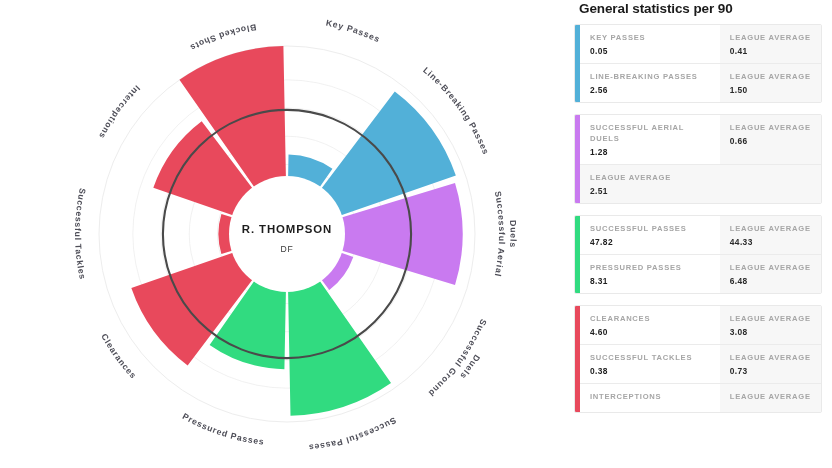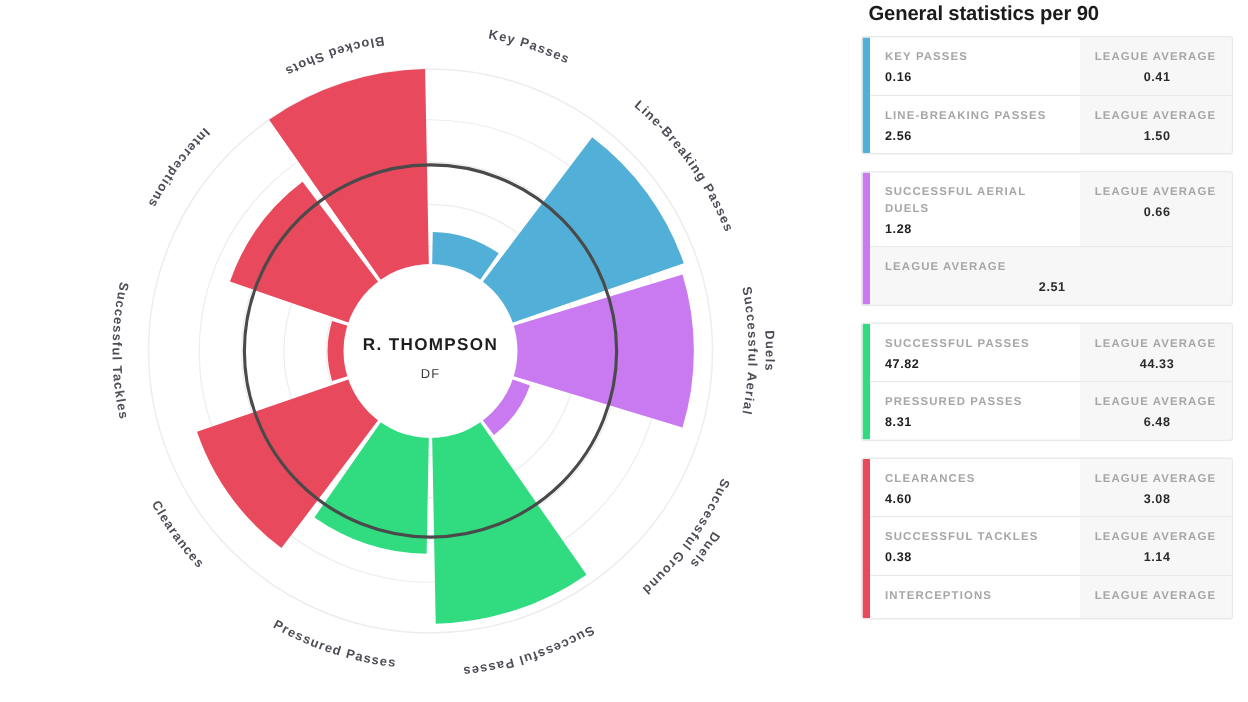"0.16" div.cell-value { text: 0.16 -> 0.05 }
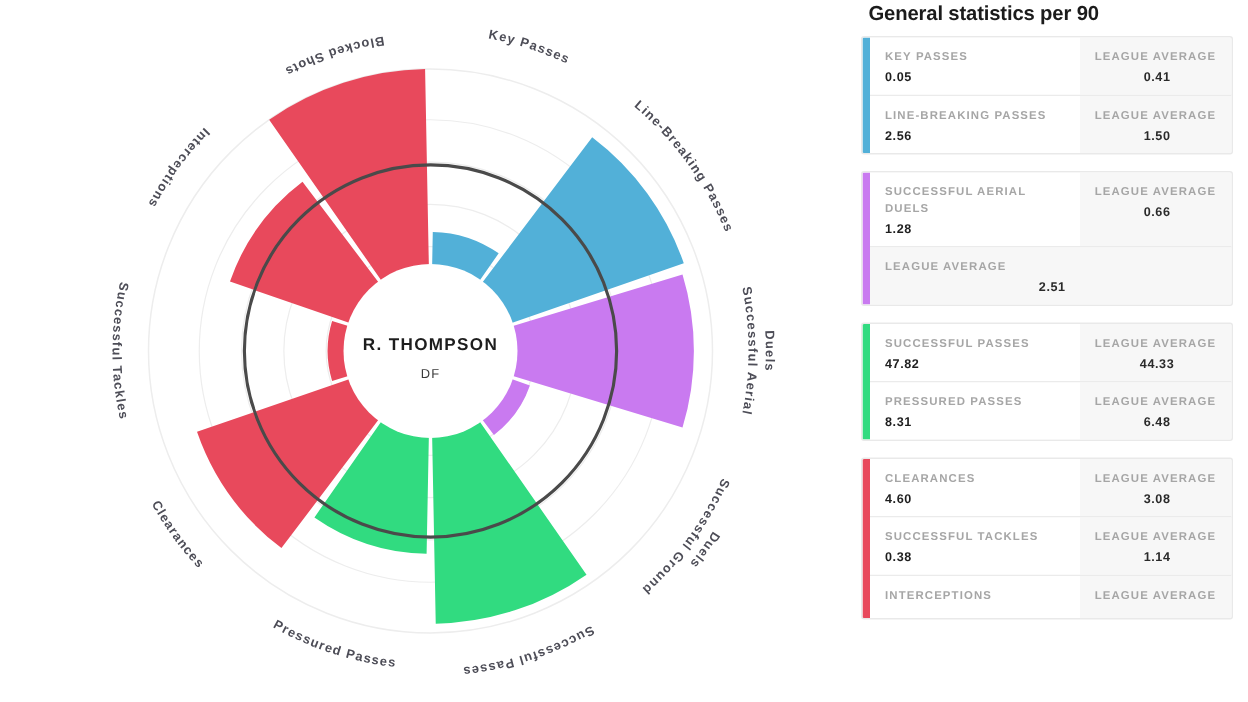"0.41" .cell-league .cell-value { text-align: center -> none }
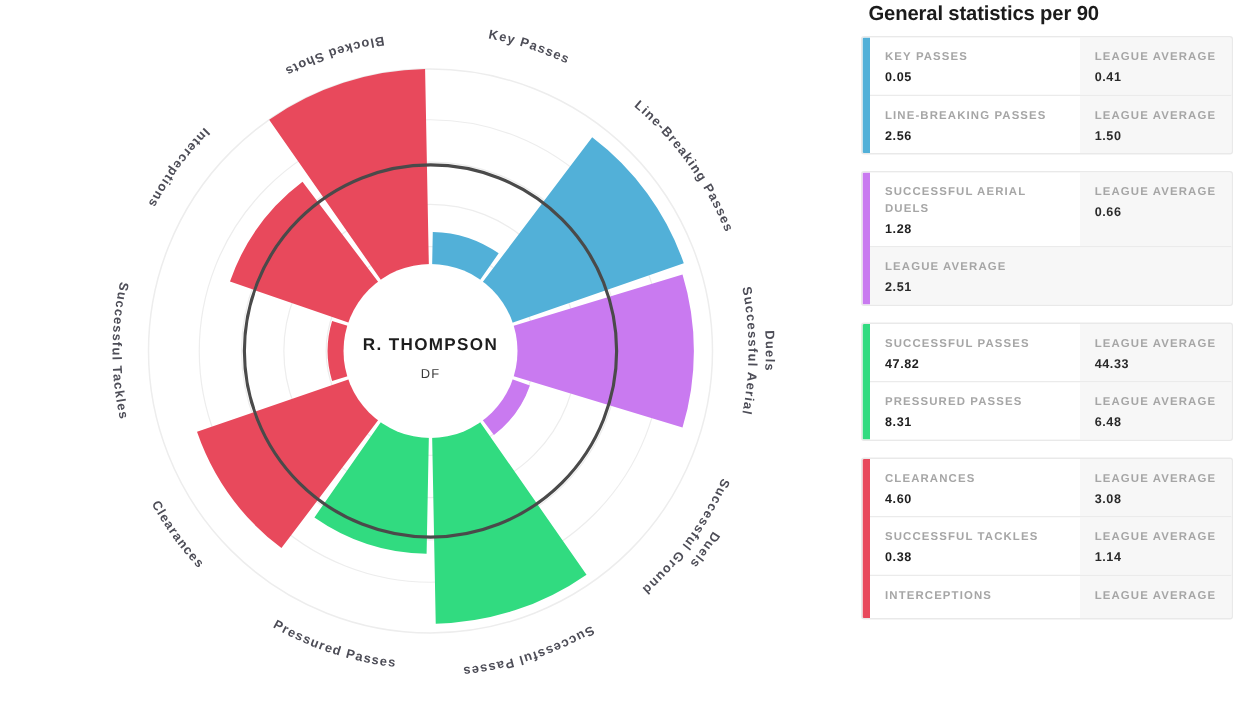"1.14" div.cell-value { text: 1.14 -> 0.73 }
